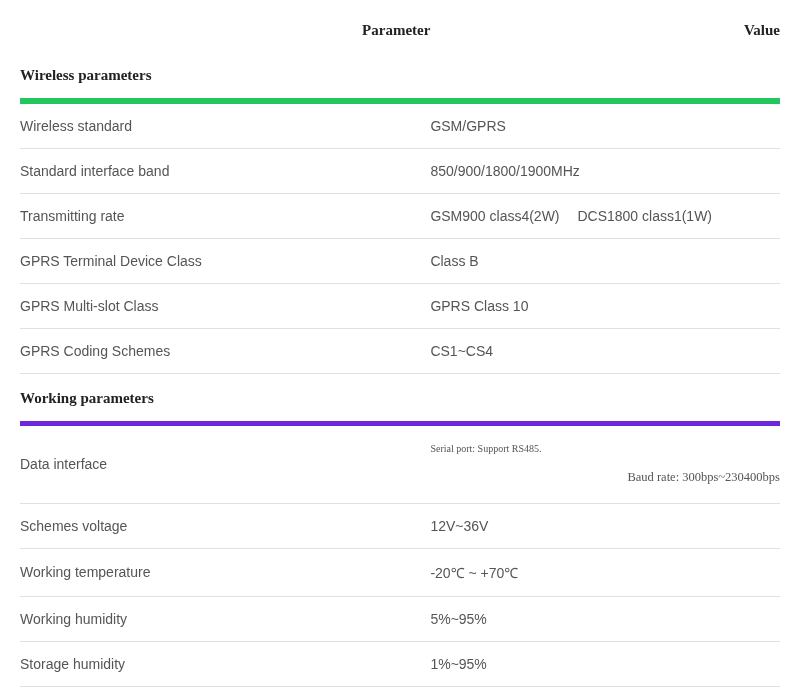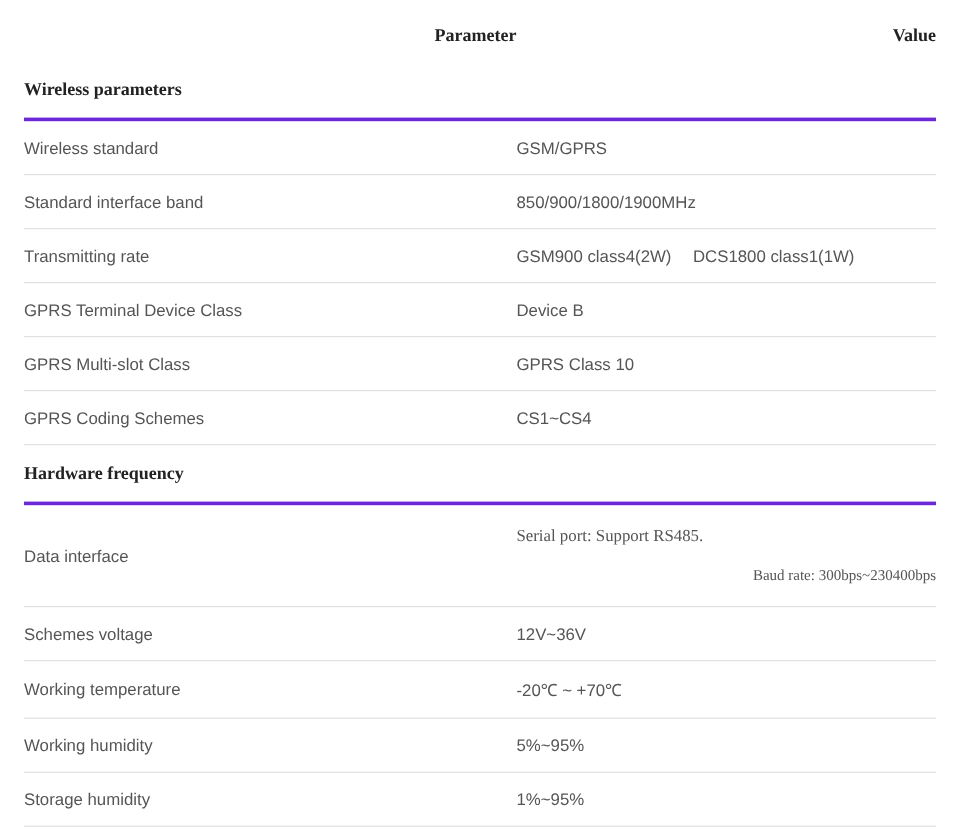"Wireless parameters" tr.section-header td { border-bottom: 3px solid #6d28d9 -> 5px solid #6d28d9 }
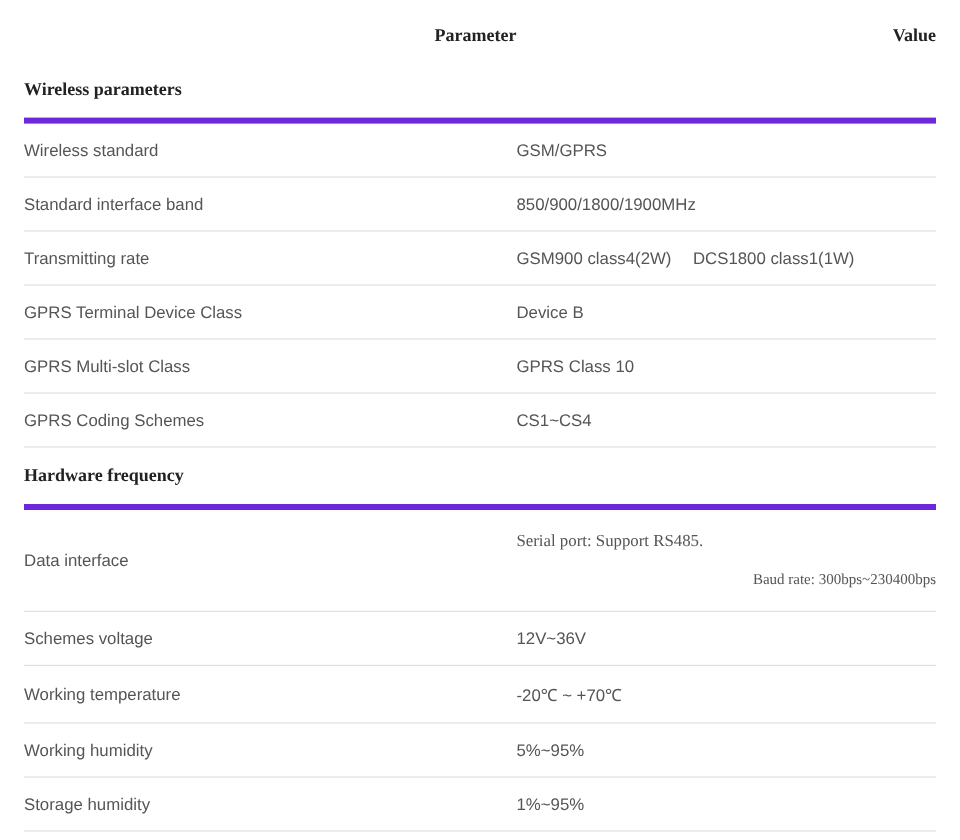"Wireless standard" tr.first-data td { border-top: 1px solid #22c55e -> 6px solid #22c55e }
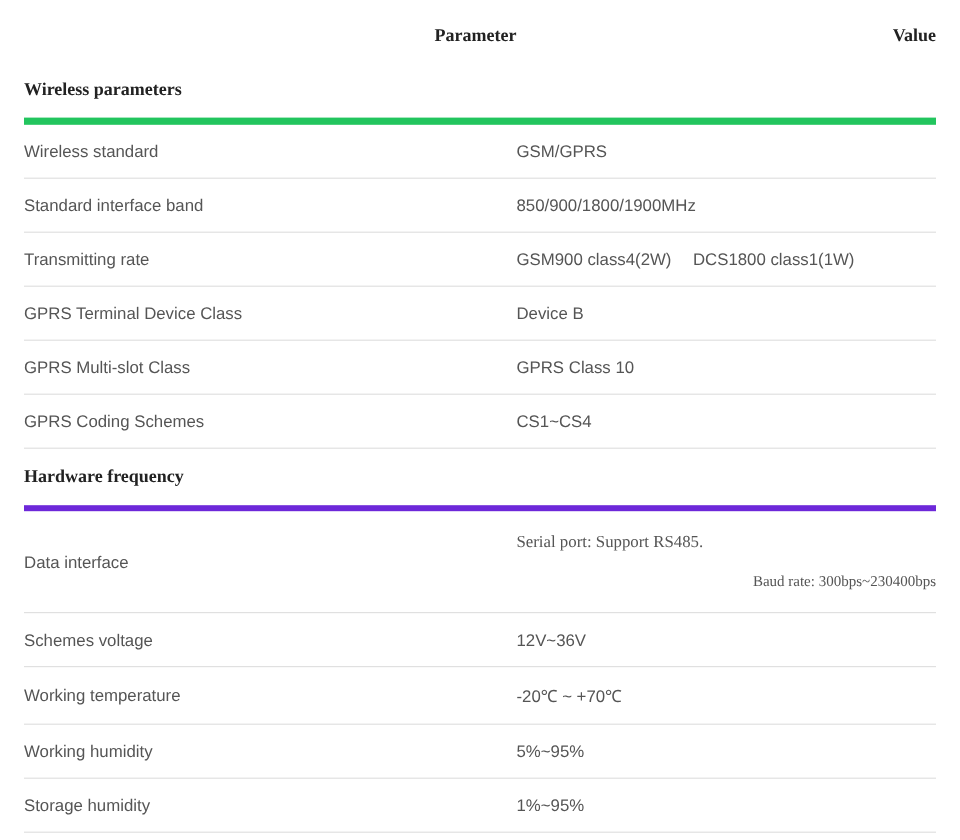"Device B" td.value { text: Device -> Class }
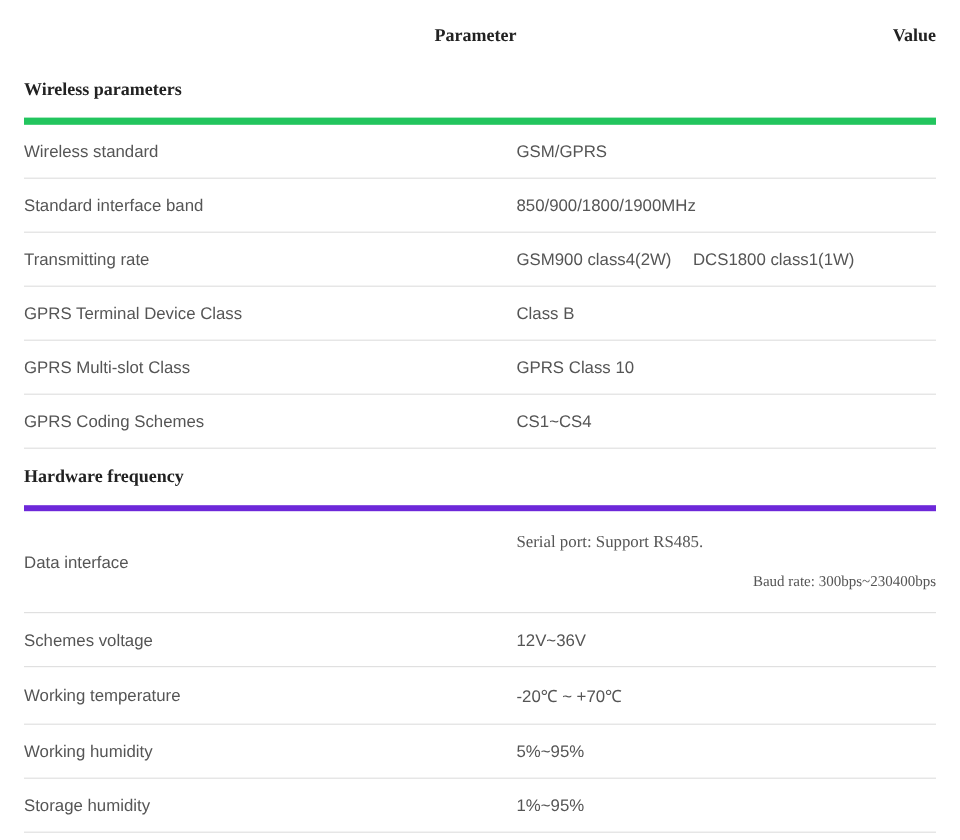"Hardware frequency" td { text: Hardware frequency -> Working parameters }
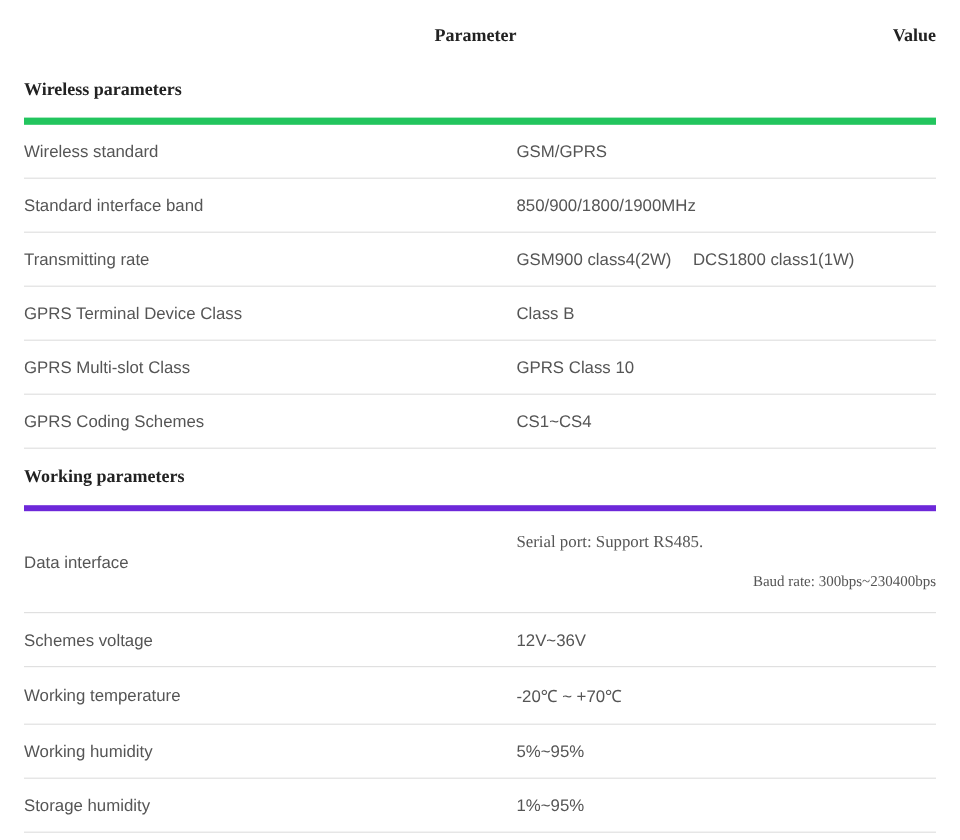"Serial port: Support RS485." .multi-line .line1 { font-size: 14px -> 10px }
